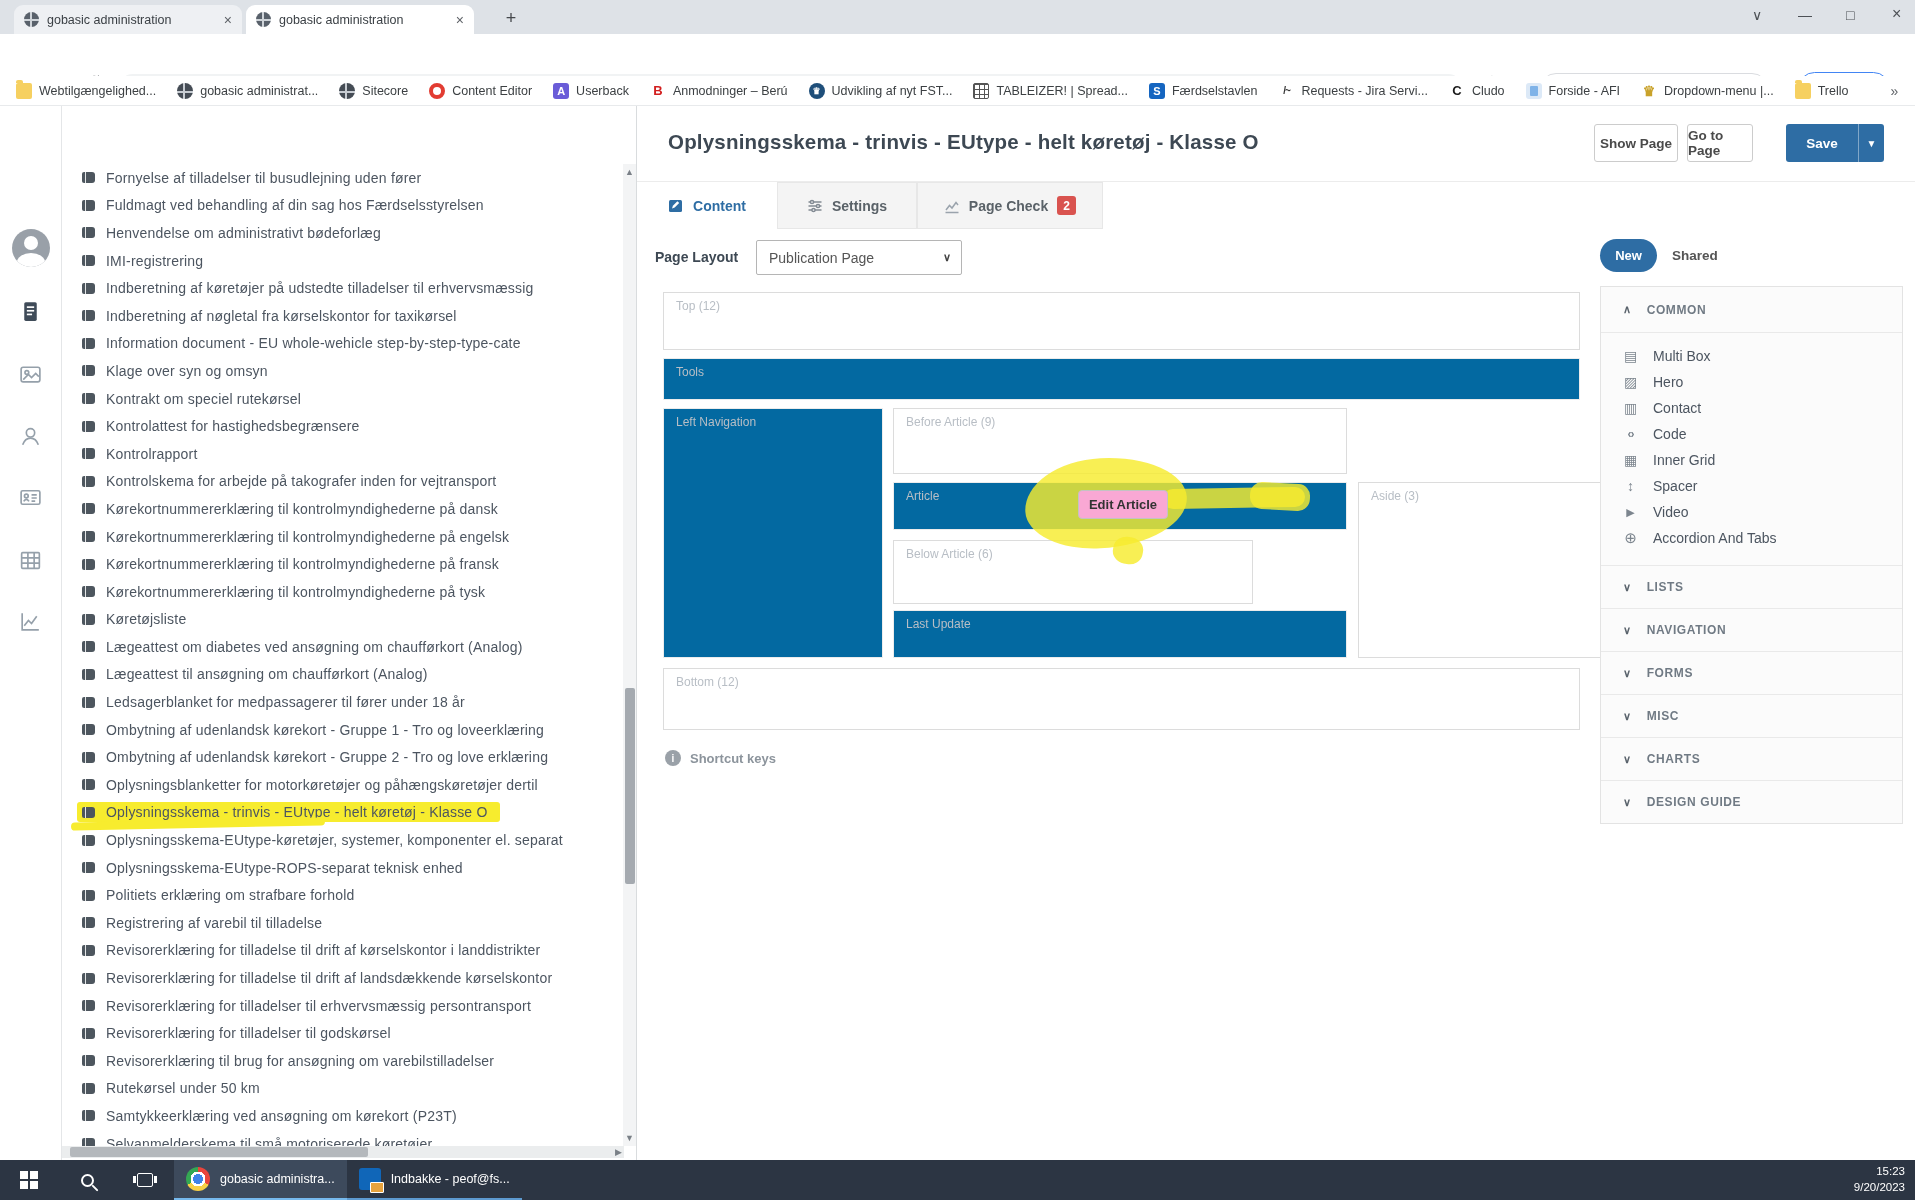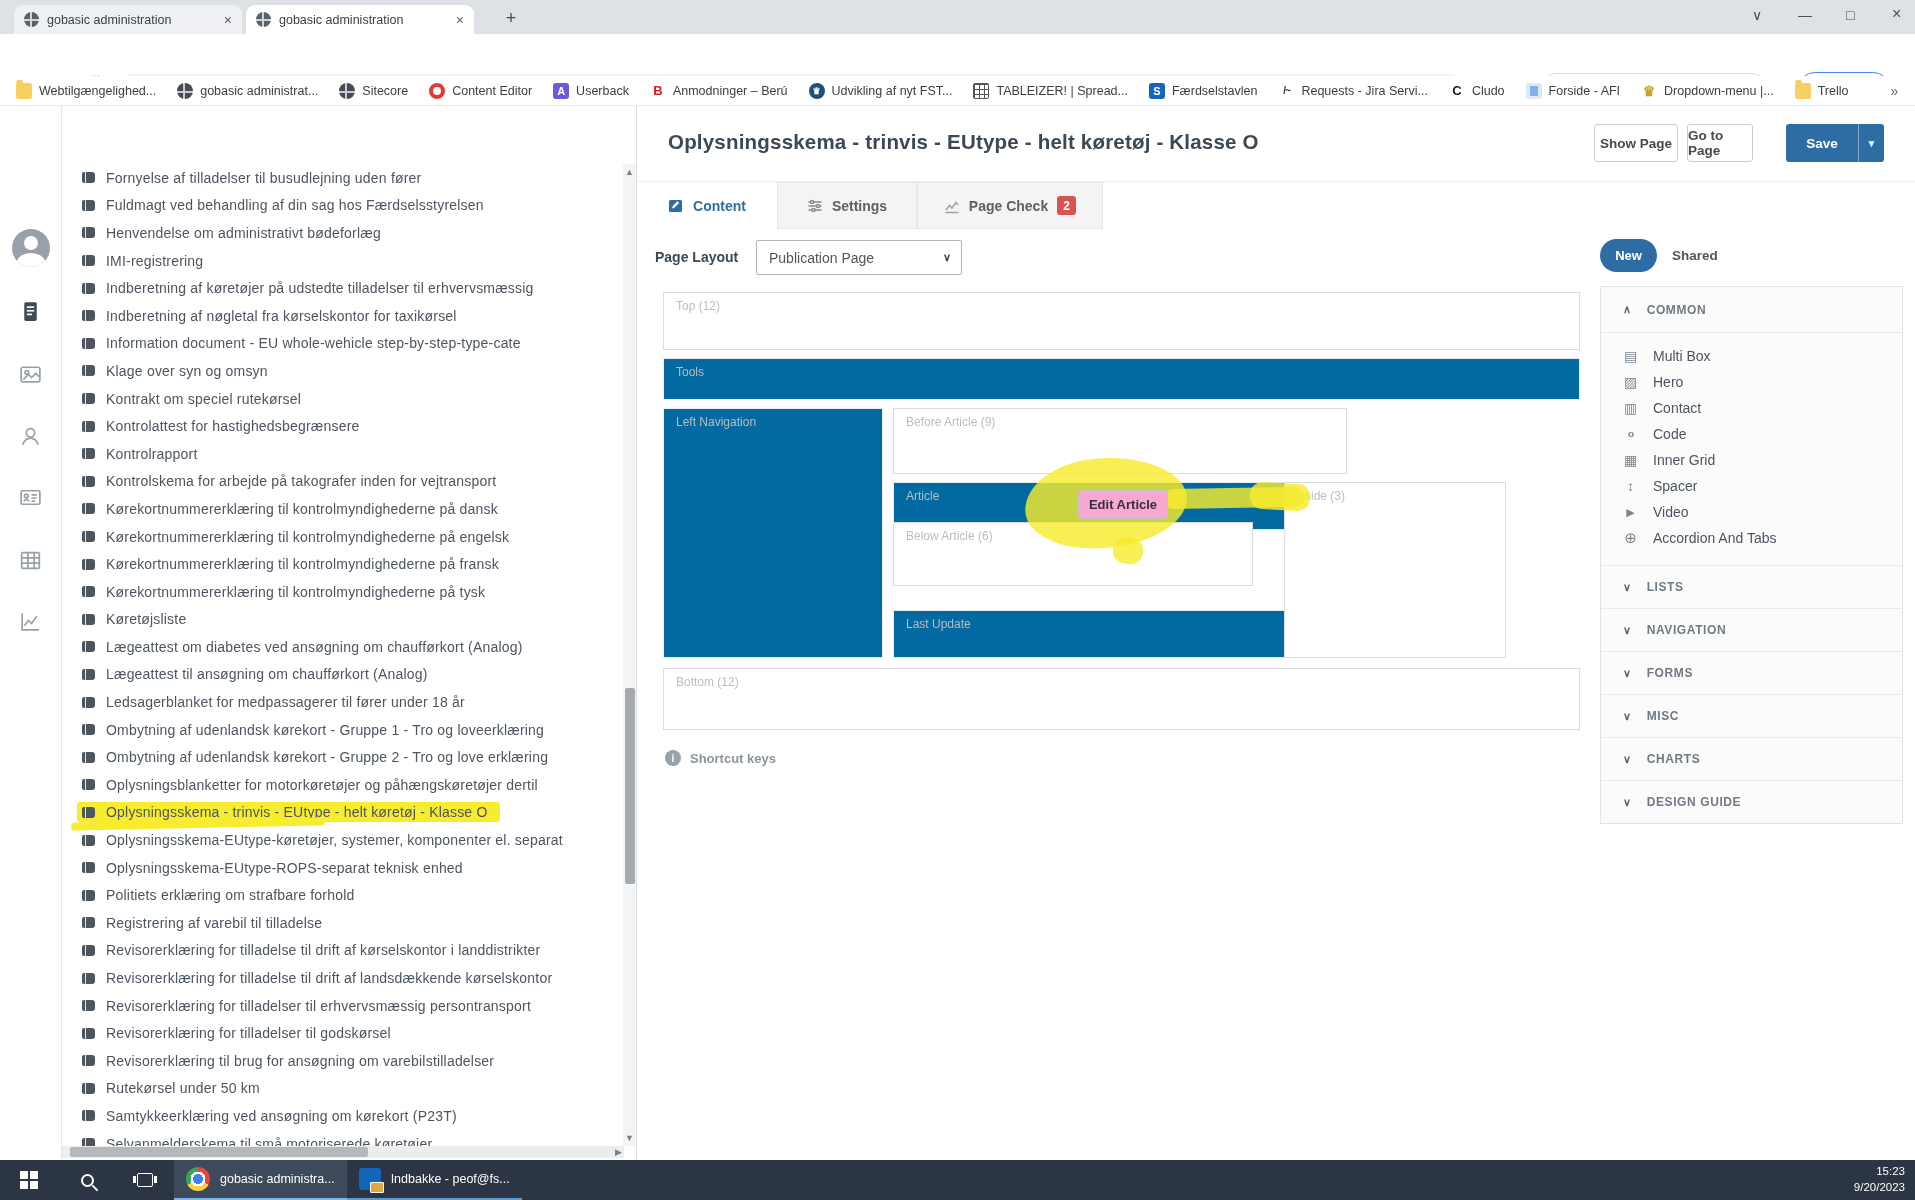"Aside (3)" div.reg { left: 1284px -> 1358px; width: 222px -> 260px }
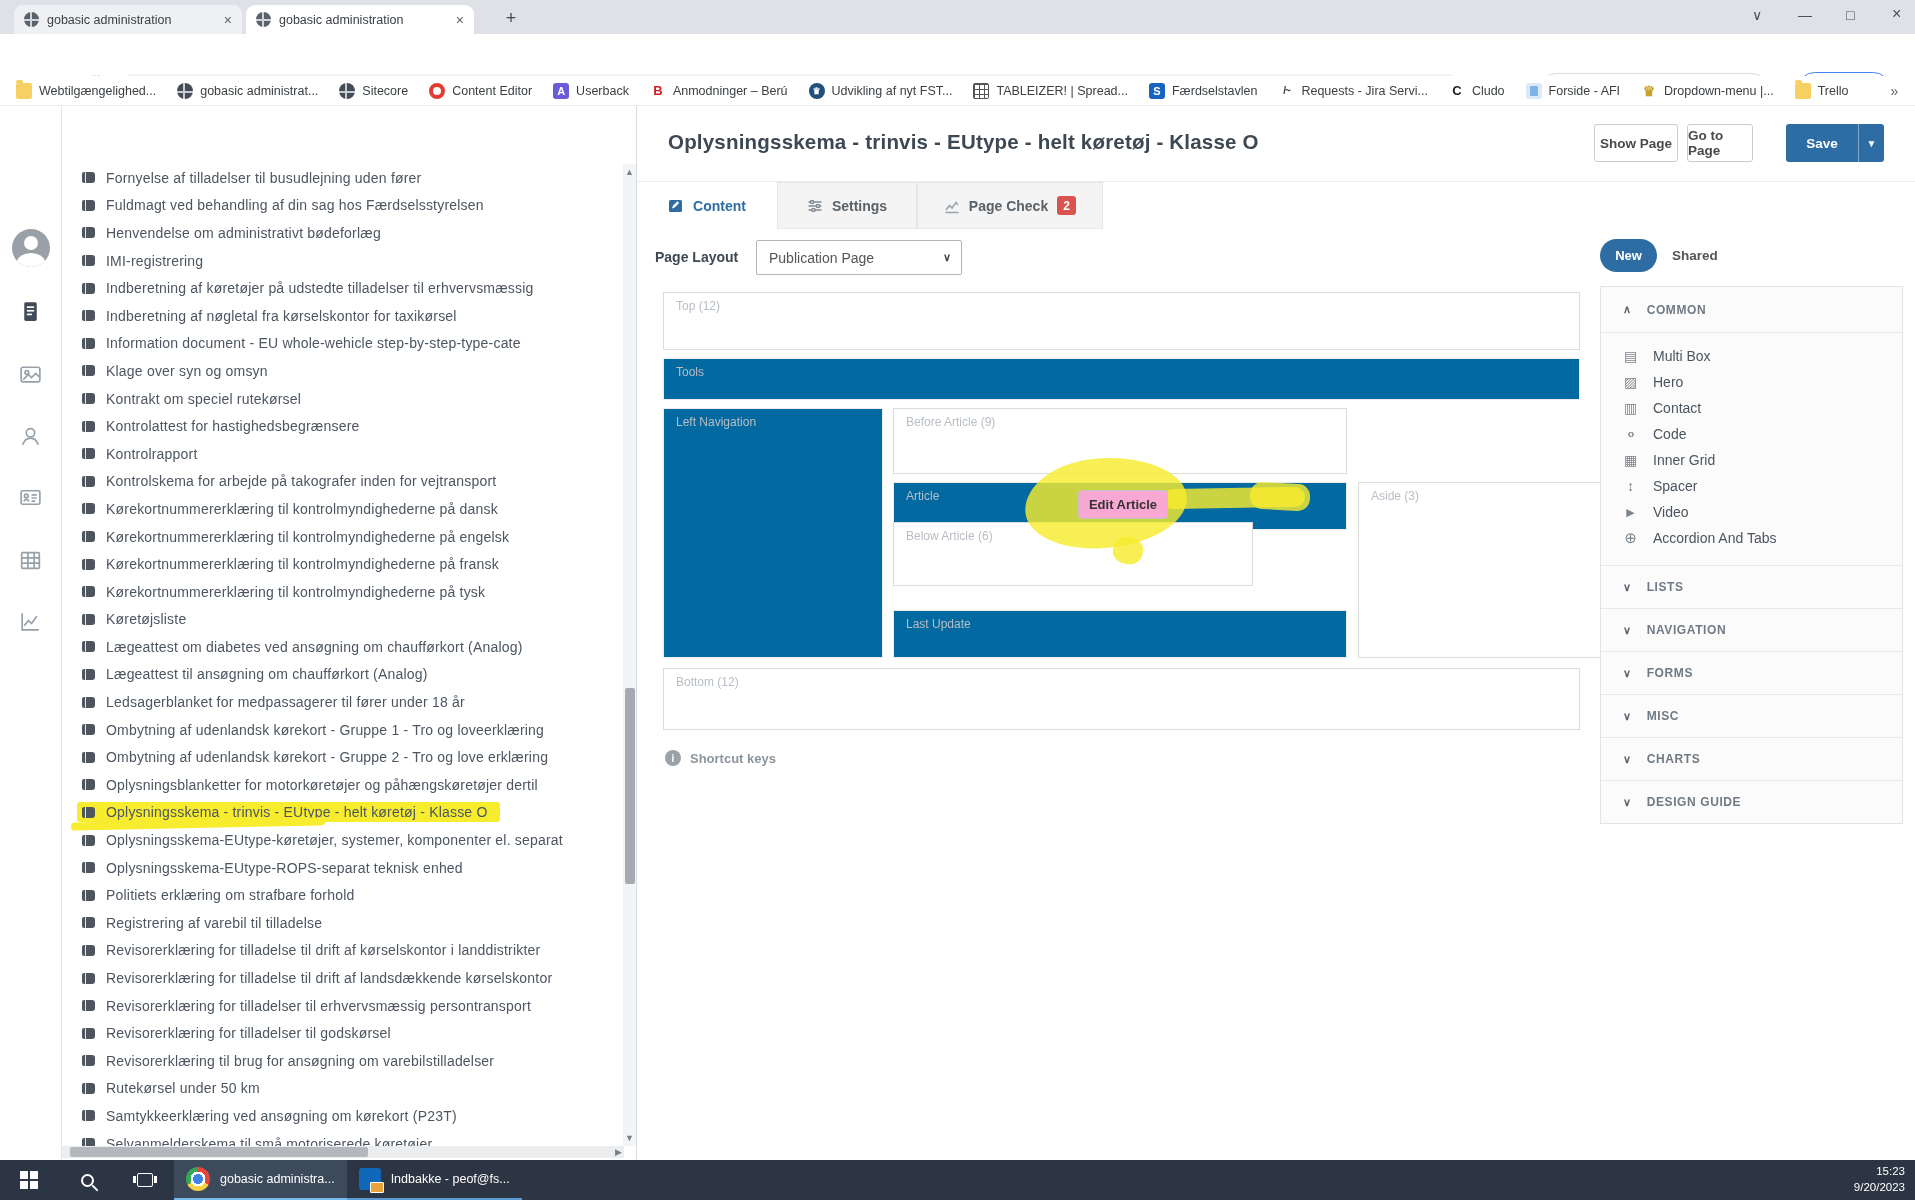"Below Article (6)" div.reg { top: 522px -> 540px }
